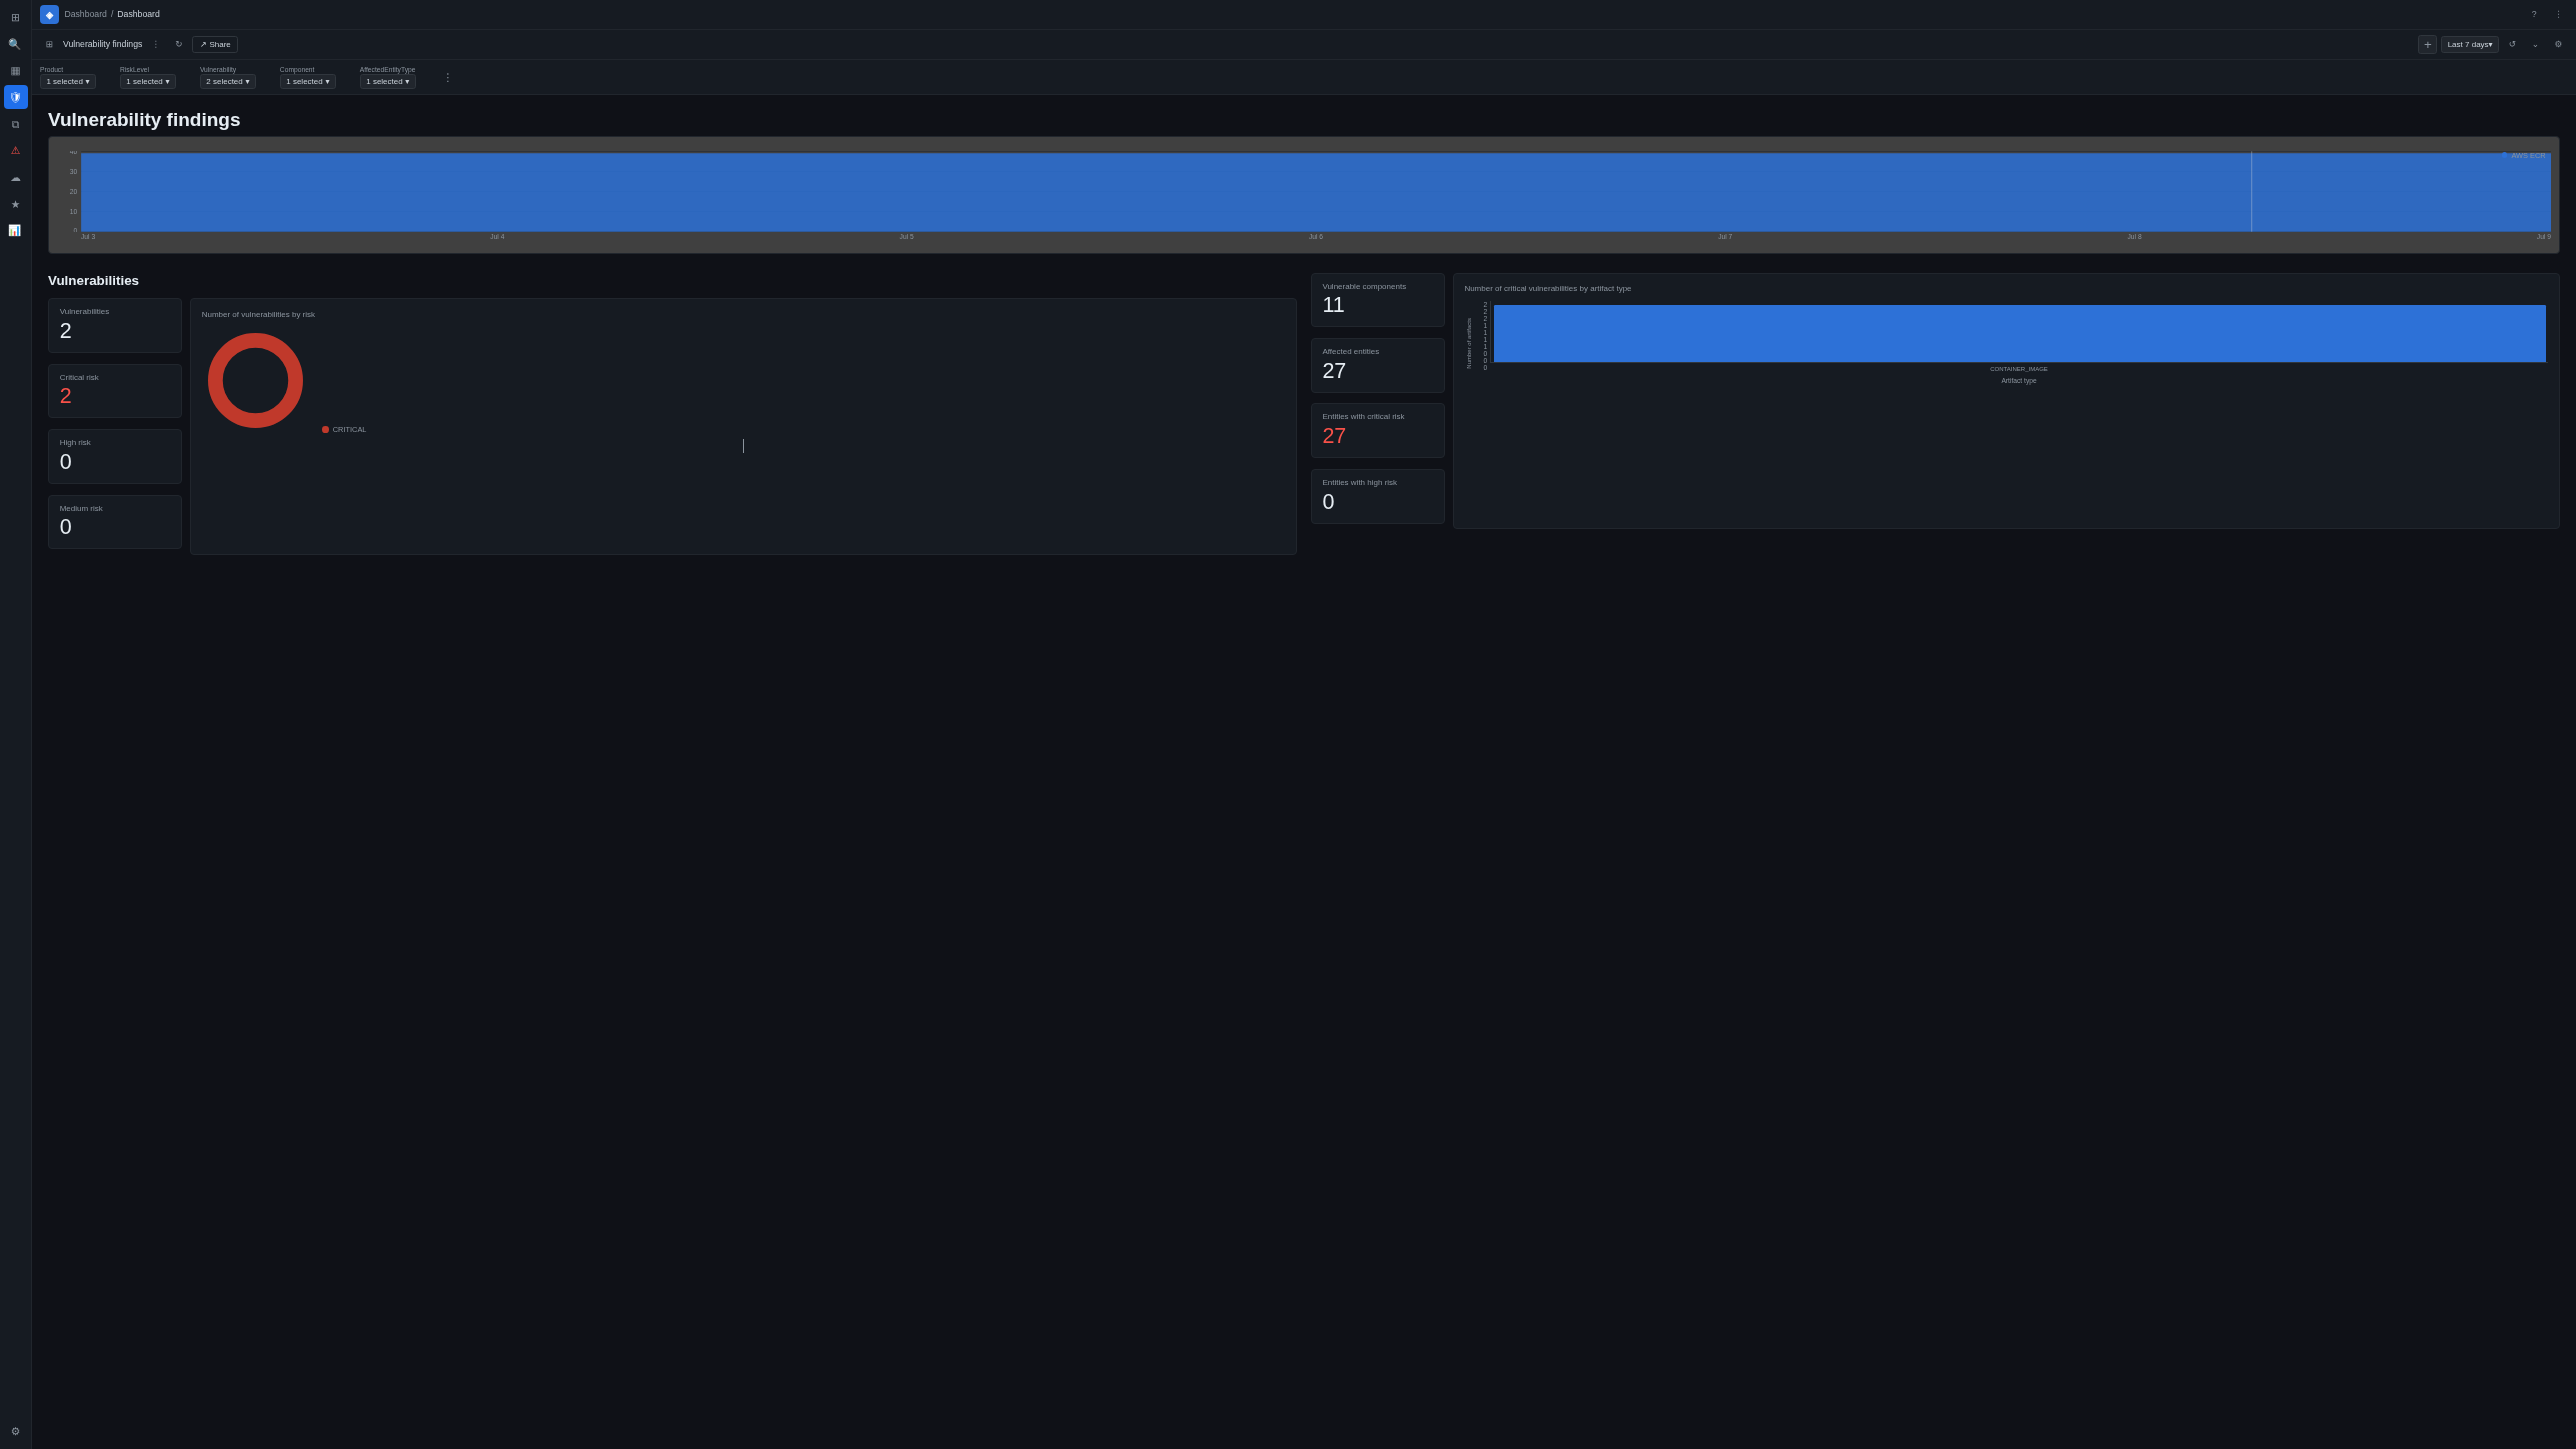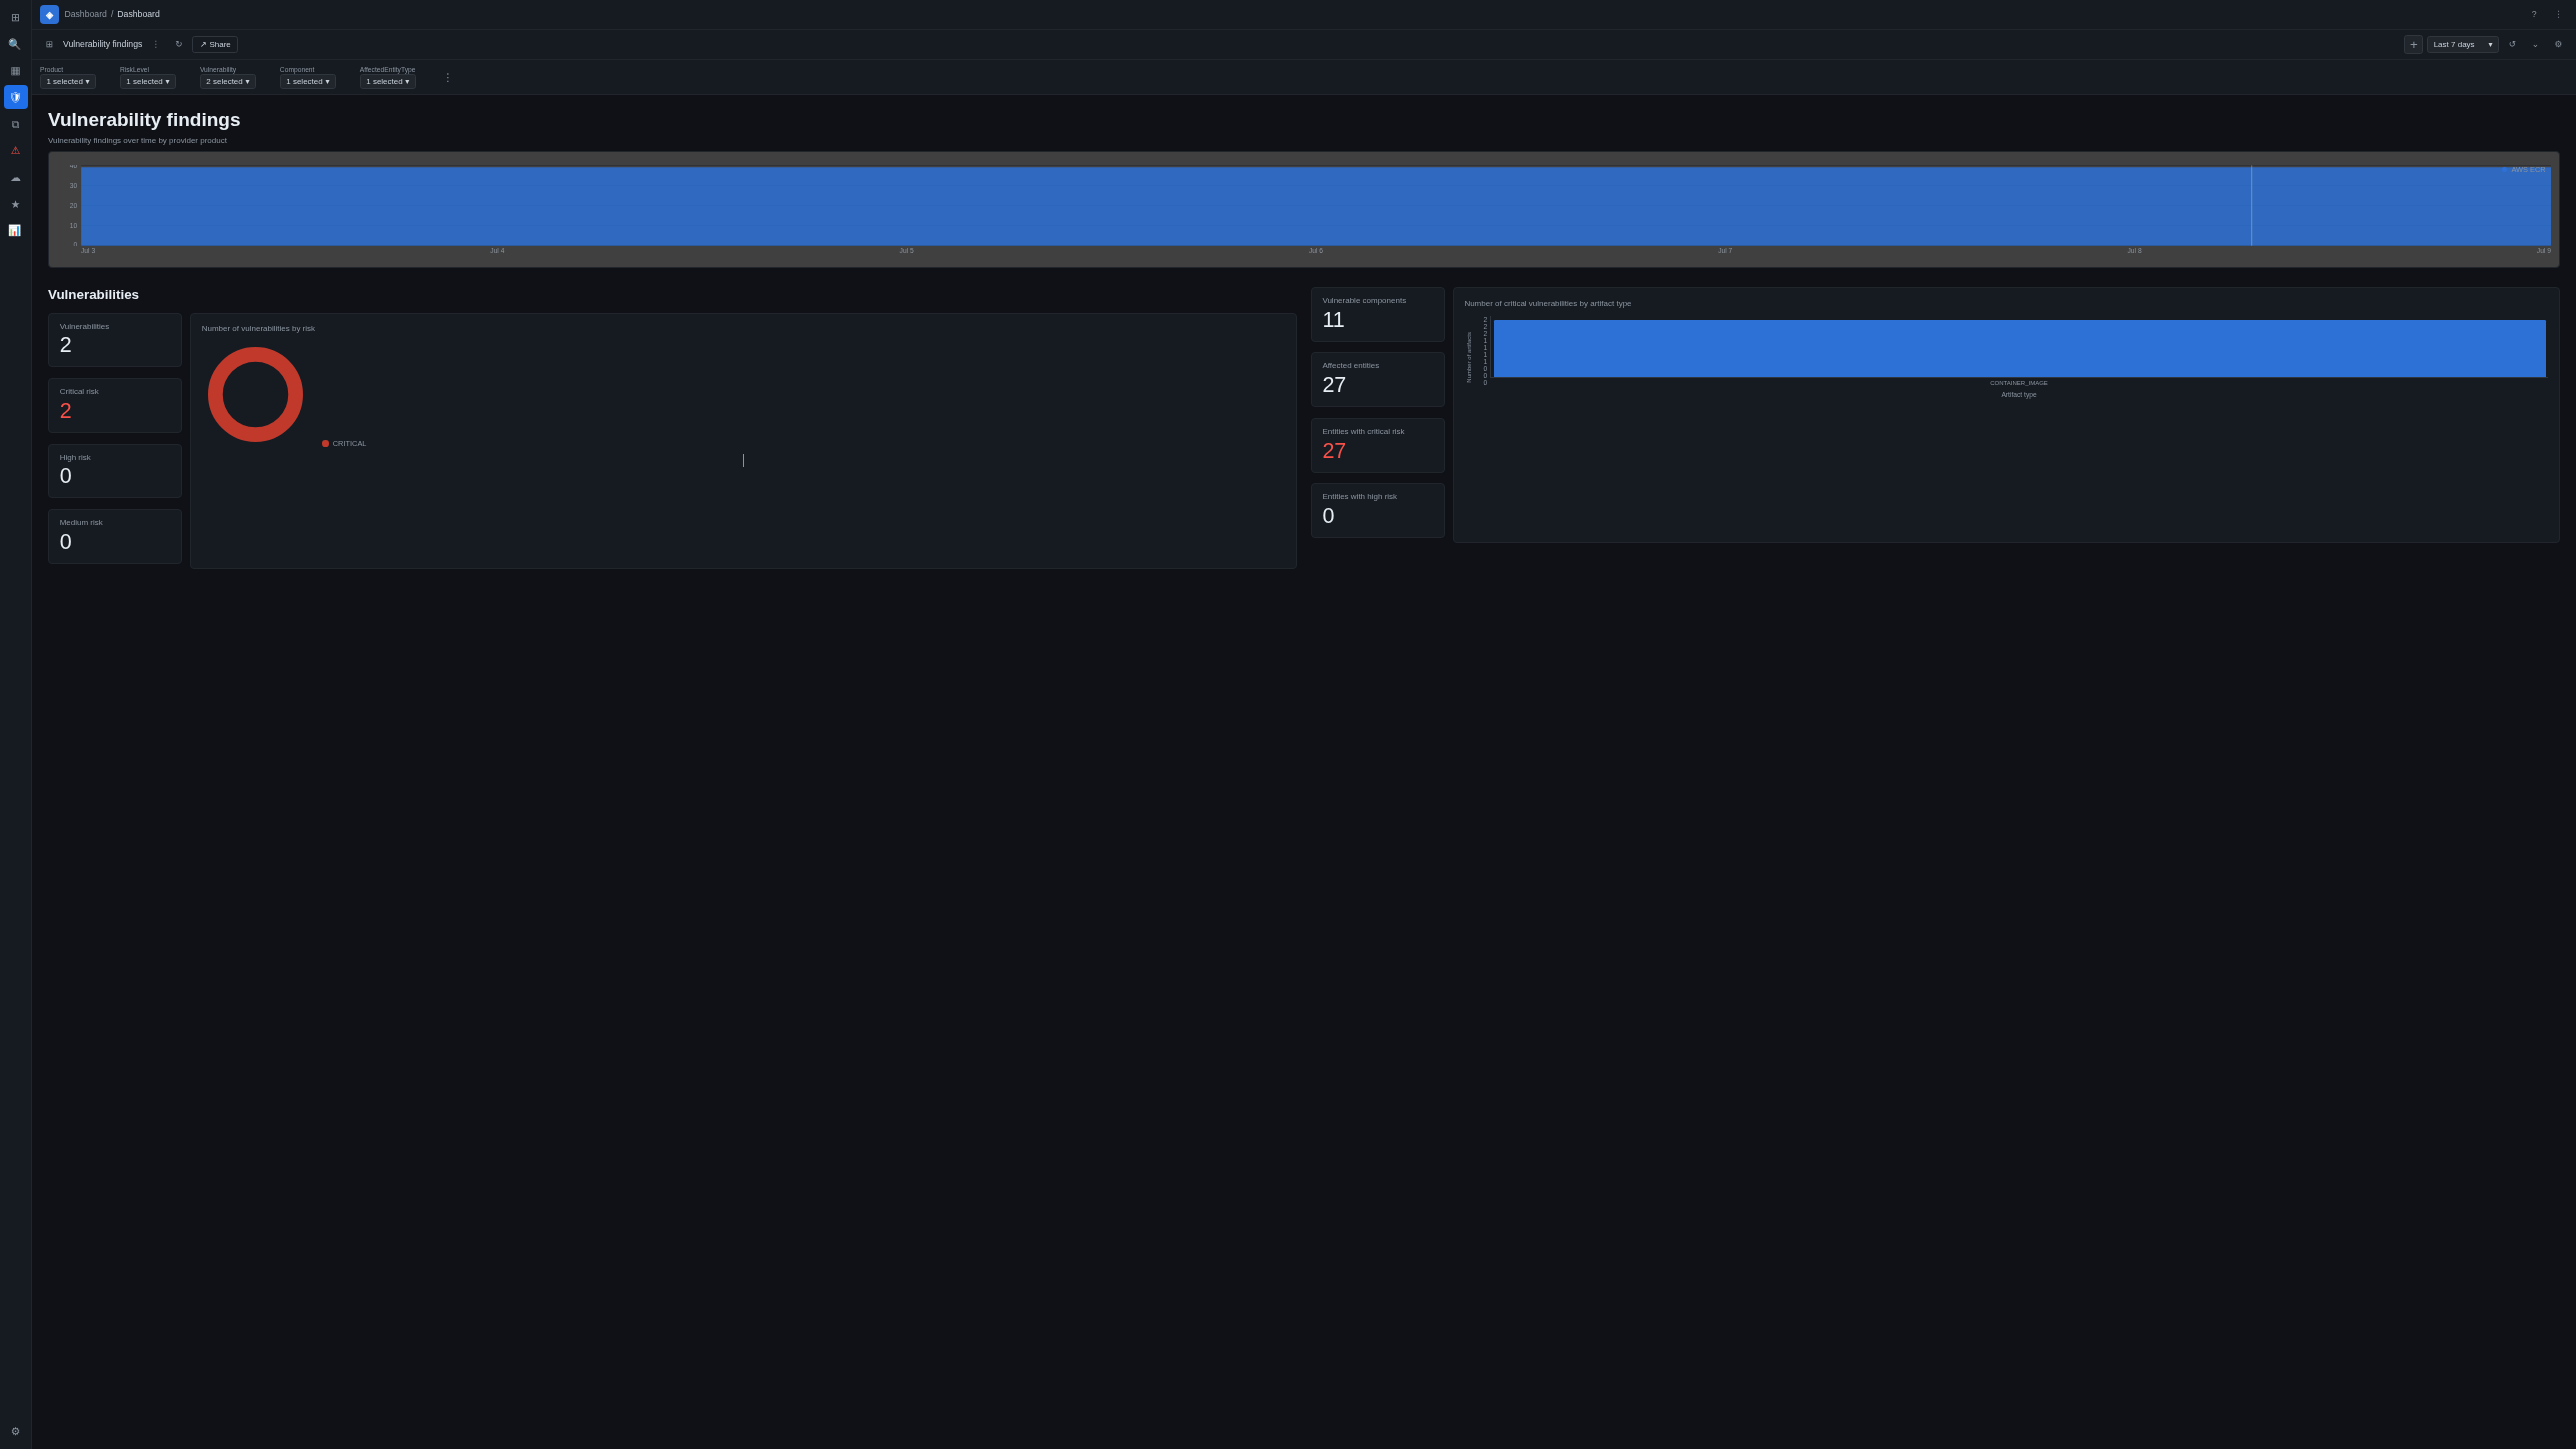"Last 7 days" .time-selector { gap: 14px -> 0 }
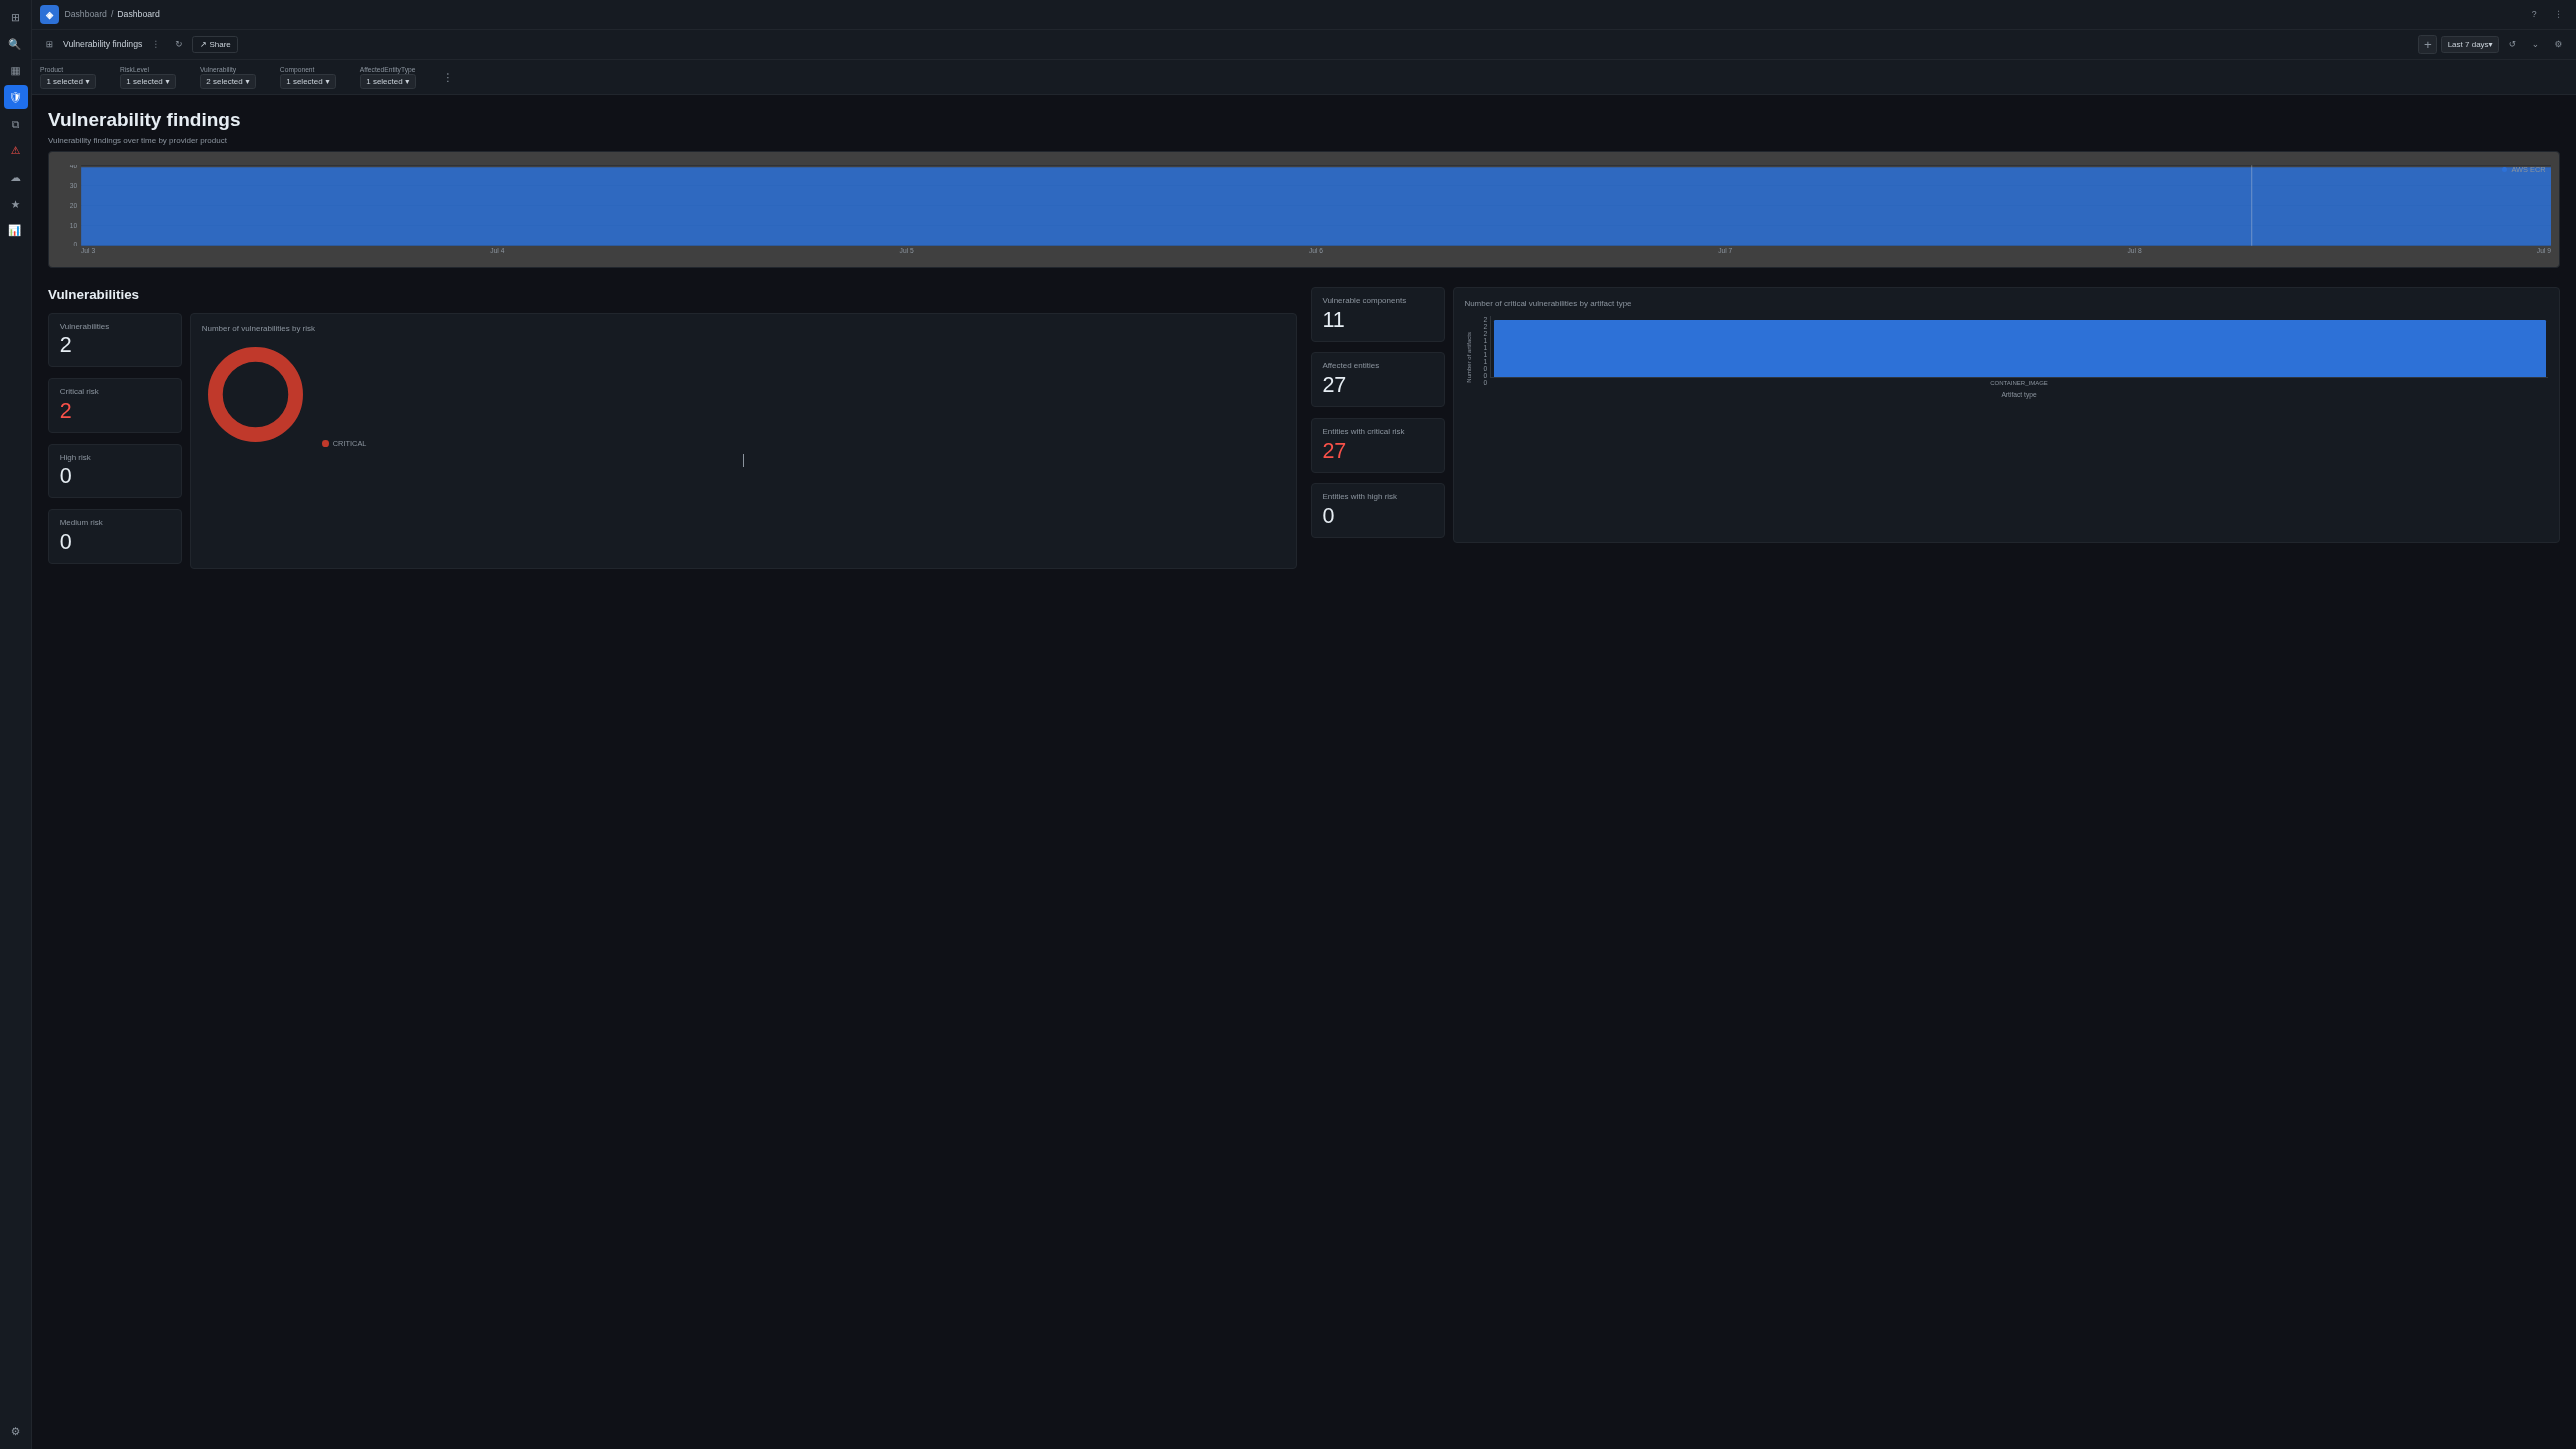"Vulnerability findings over time by" div.chart-title { html: <div>Vulnerability findings over time by provider product</div> -> none }
